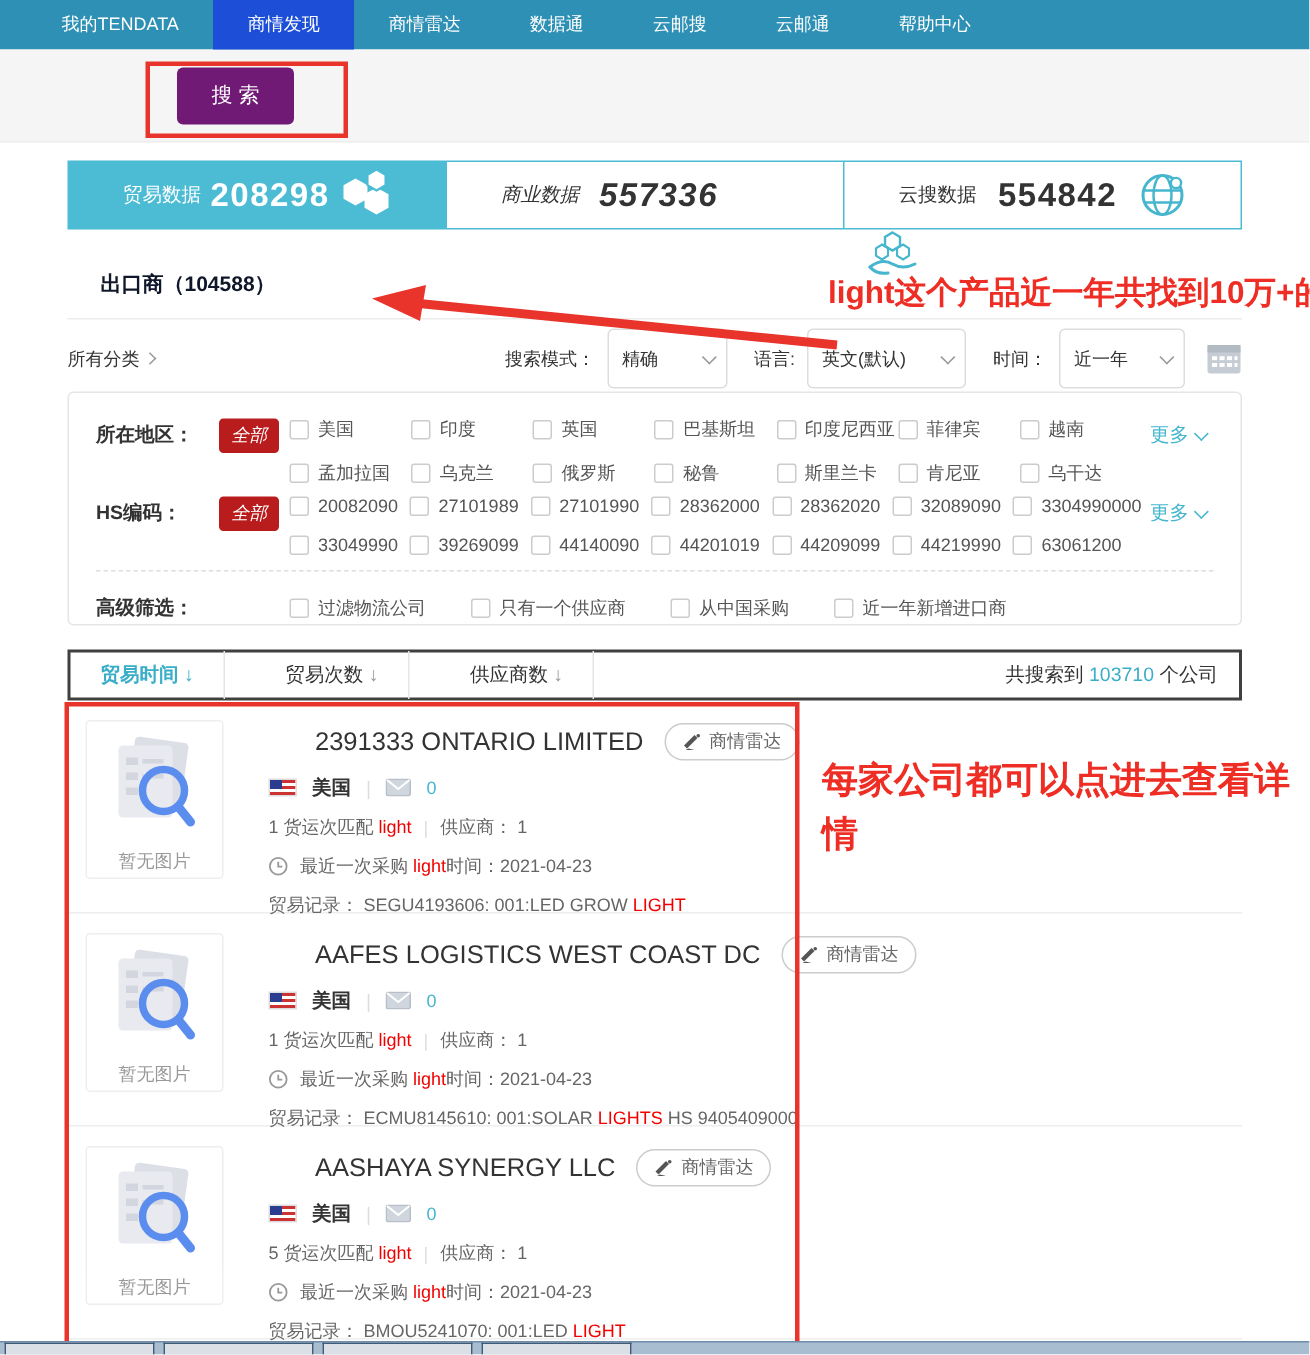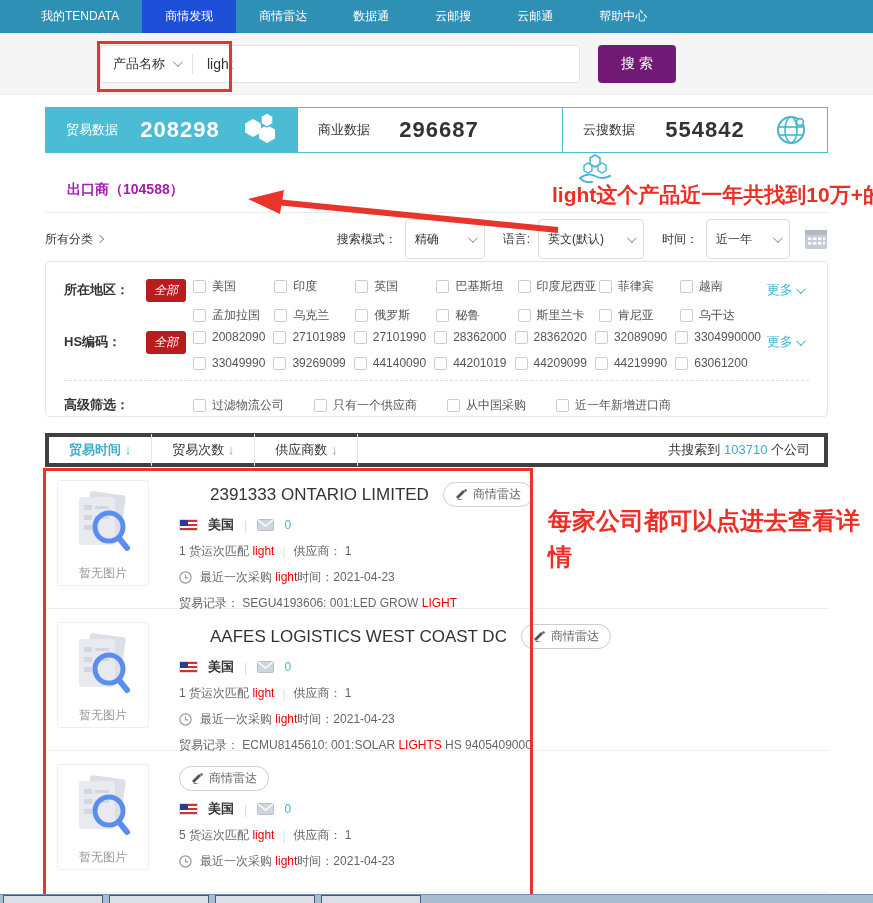"产品名称" div.search-box { html: <div> <div> <span>产品名称</span> <span></span> </div> <div></div> <div>light</div> </div> -> none }
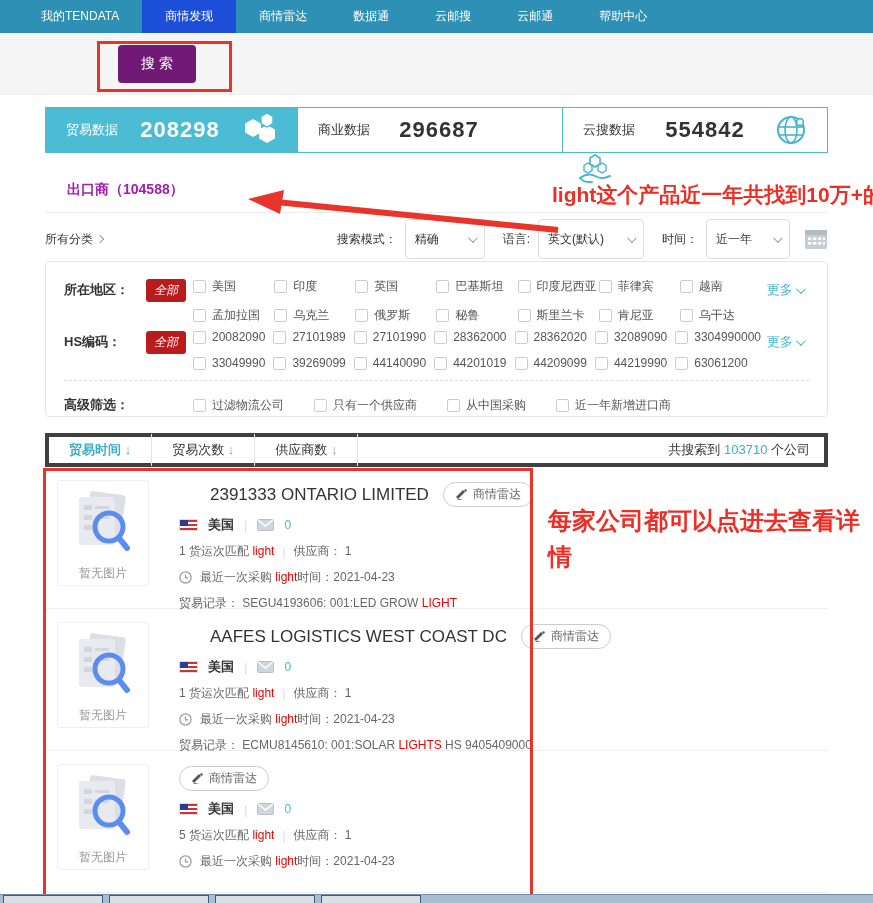"贸易数据" .stat { padding: 0 20px -> 0 36px }
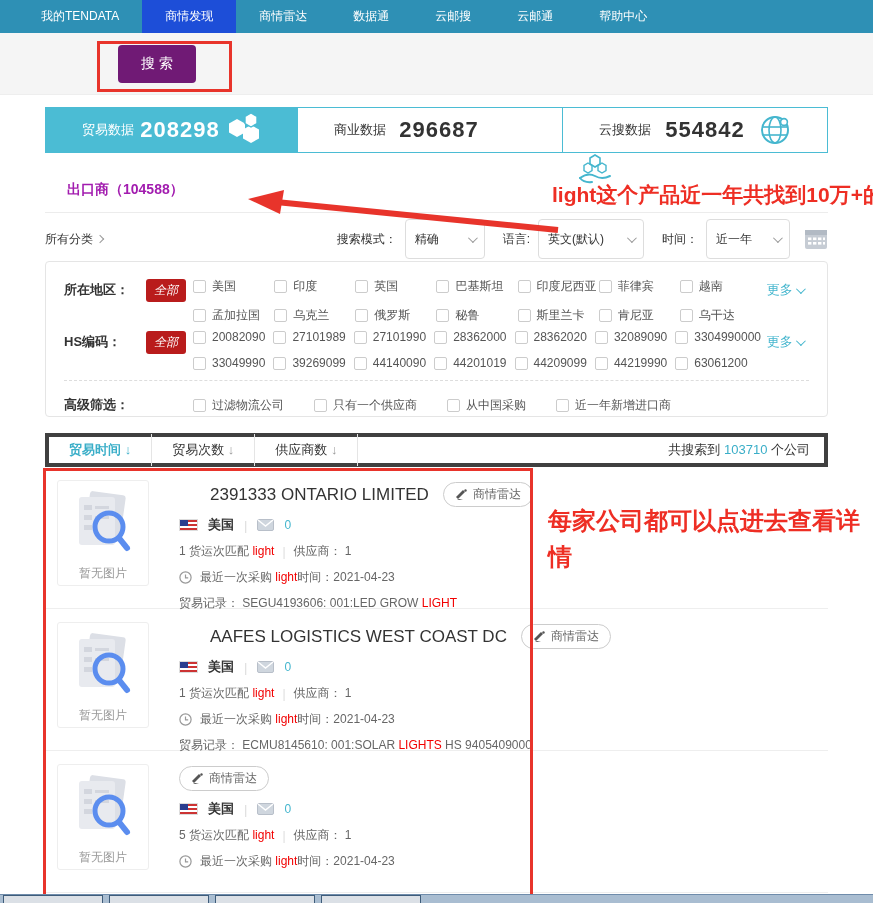"商业数据" .stat-mid { font-style: none -> italic }
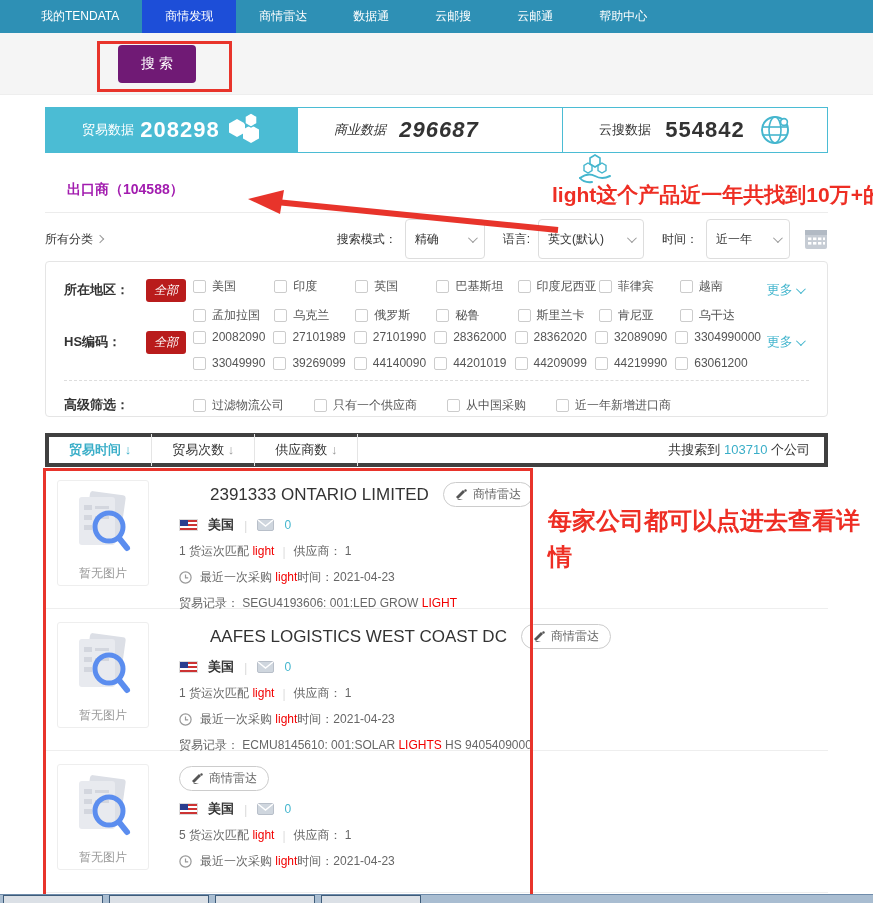"296687" span.stat-value { text: 296687 -> 557336 }
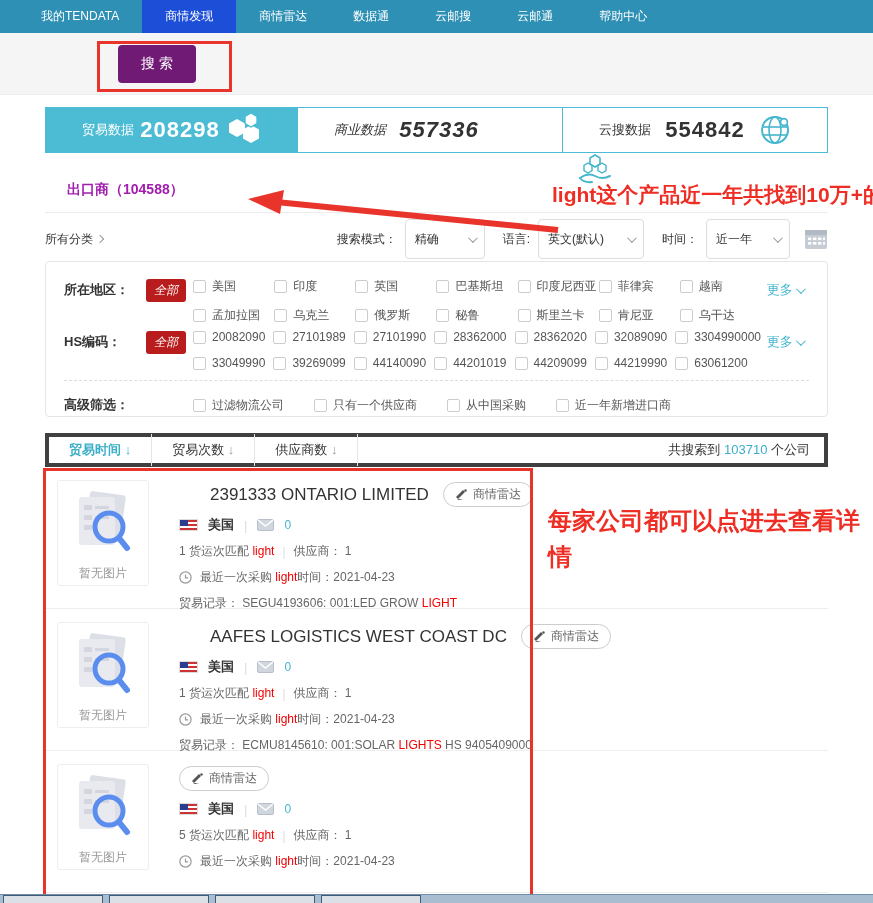"出口商（104588）" .tab { color: #a21caf -> #0f172a }
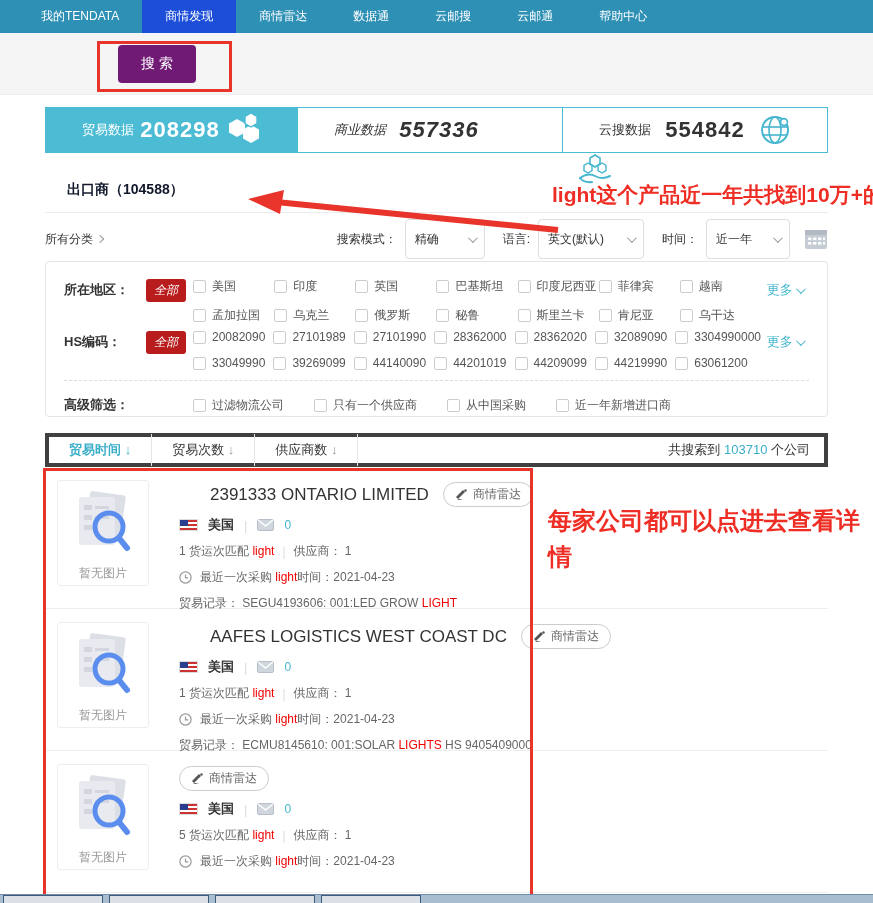"贸易时间 ↓" .sortbar { border: 4px solid #404040 -> 2px solid #404040; gap: none -> 20px }
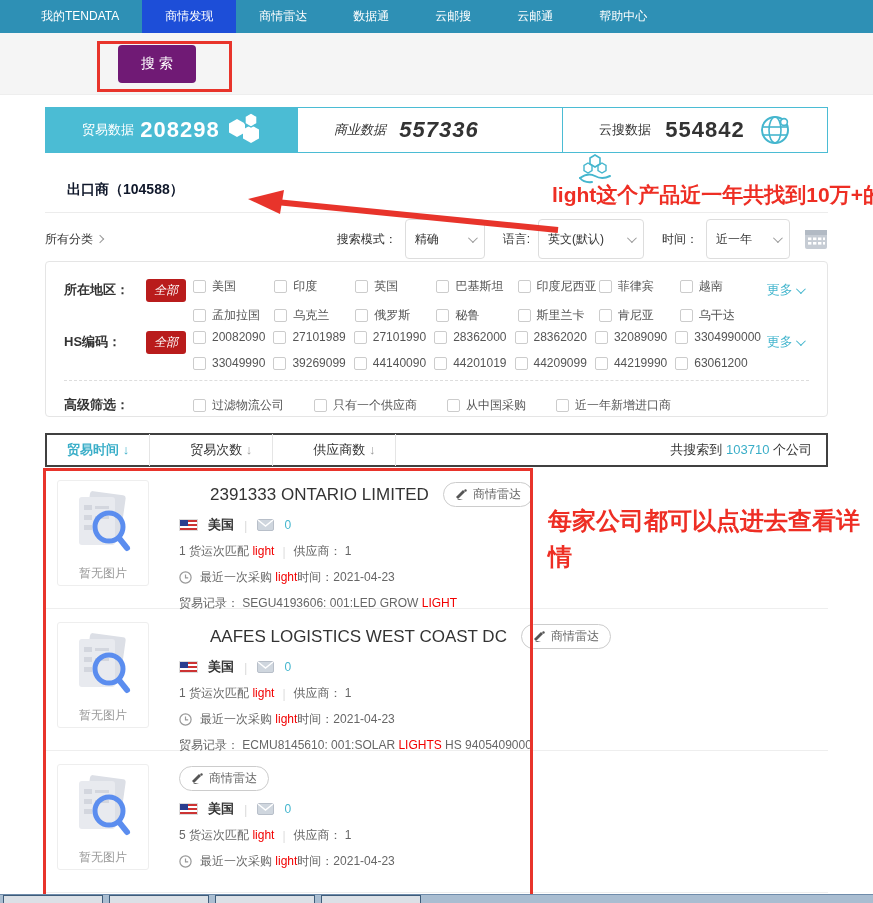"AASHAYA SYNERGY LLC" span.cname { html: none -> <span>AASHAYA SYNERGY LLC</span> }
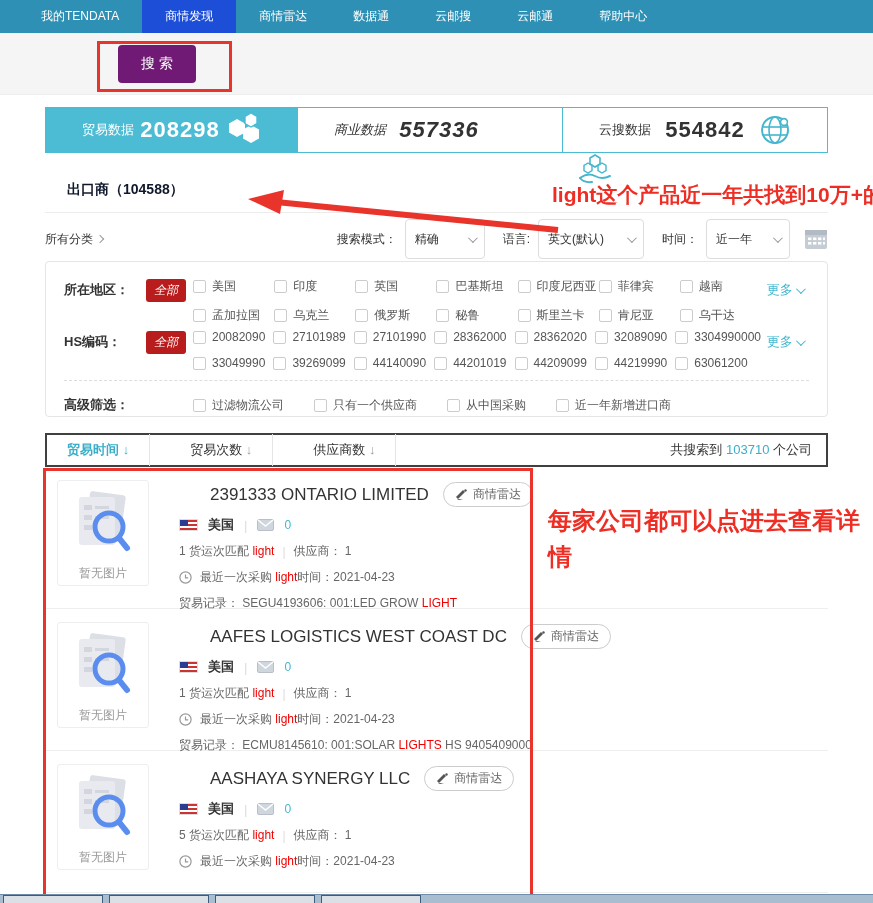"贸易记录： BMOU5241070: 001:LED LIGHT" div.cline { html: none -> <div> <span><span>贸易记录：</span> <span>BMOU5241070: 001:LED </span><span>LIGHT</span><span></span></span> </div> }
